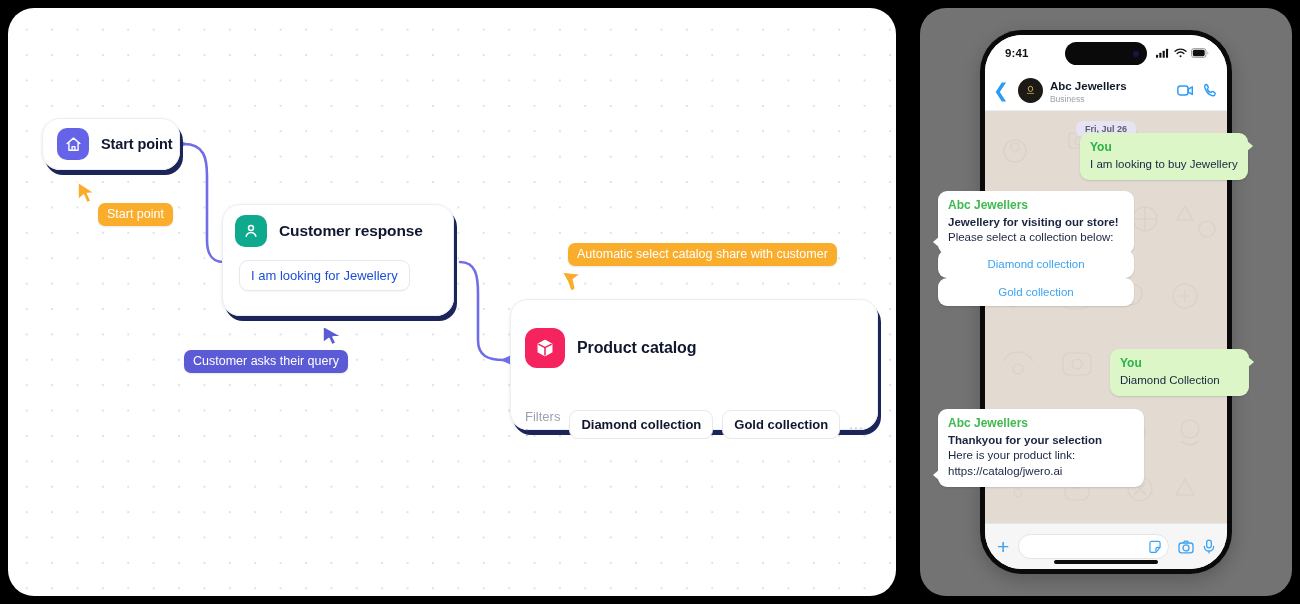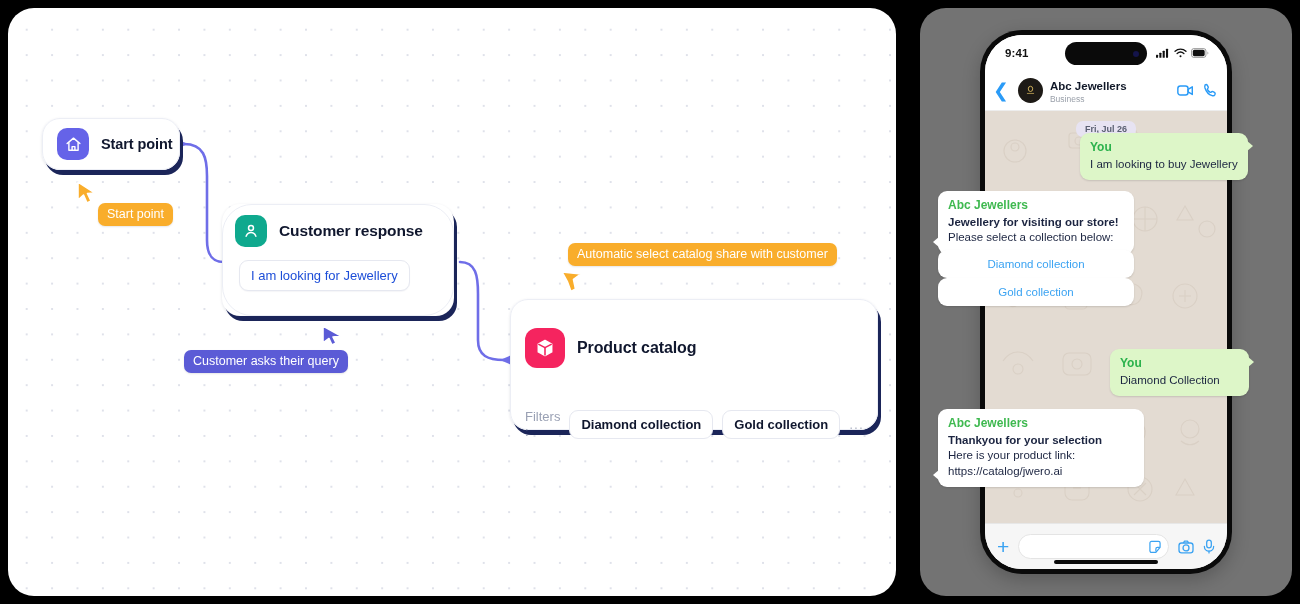"Customer response" #node-customer .body { border-radius: 30px -> none }
